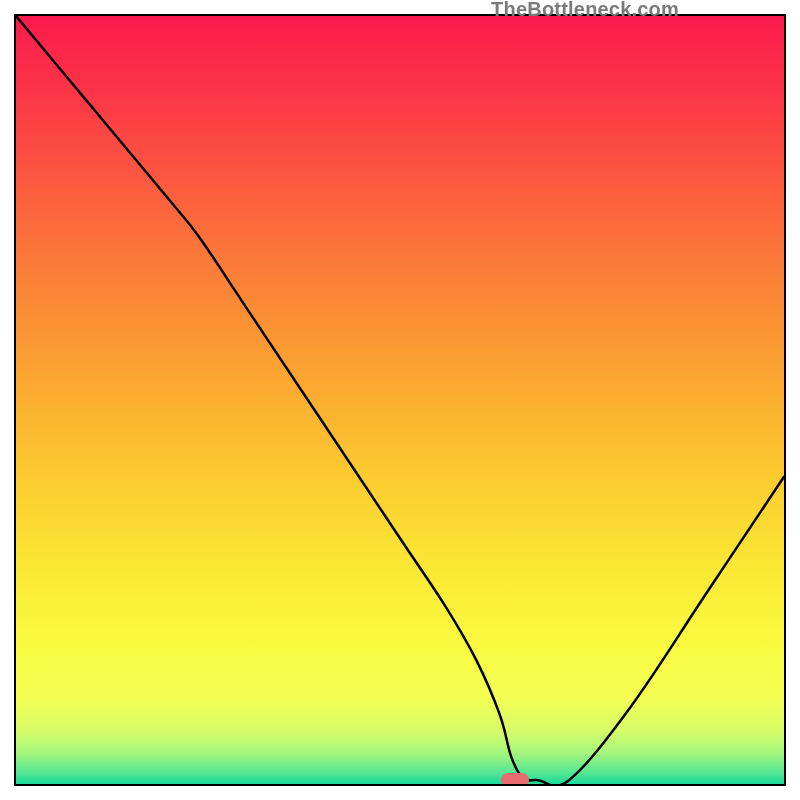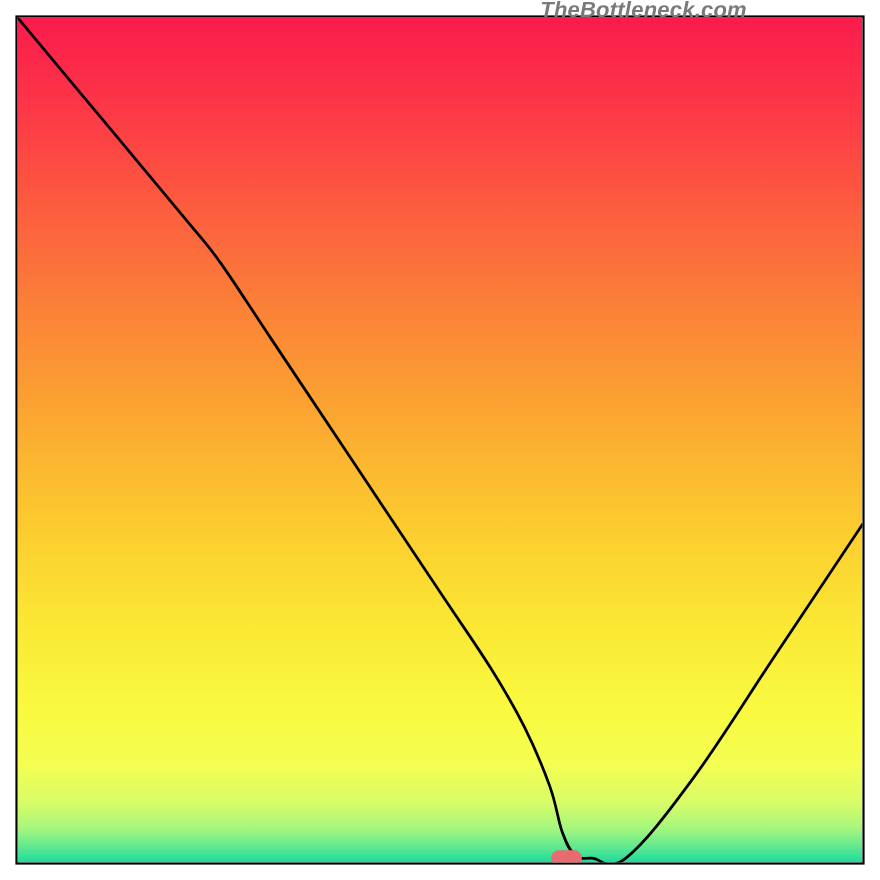"TheBottleneck.com" .chart-container { font-style: italic -> none }
